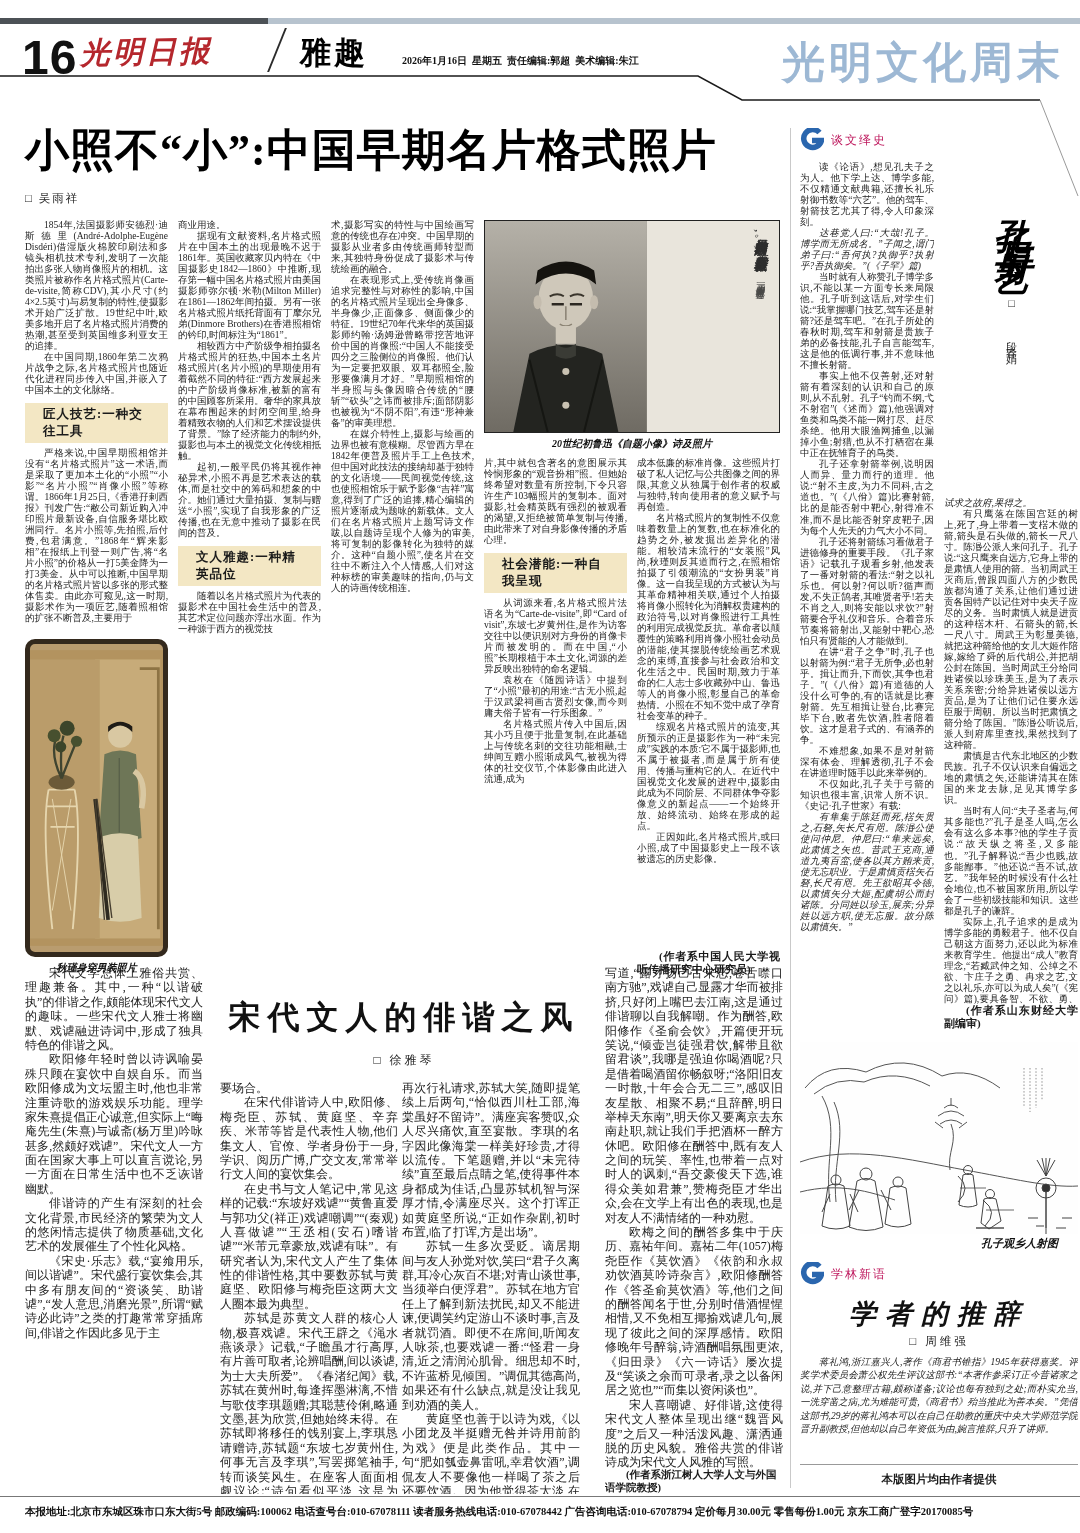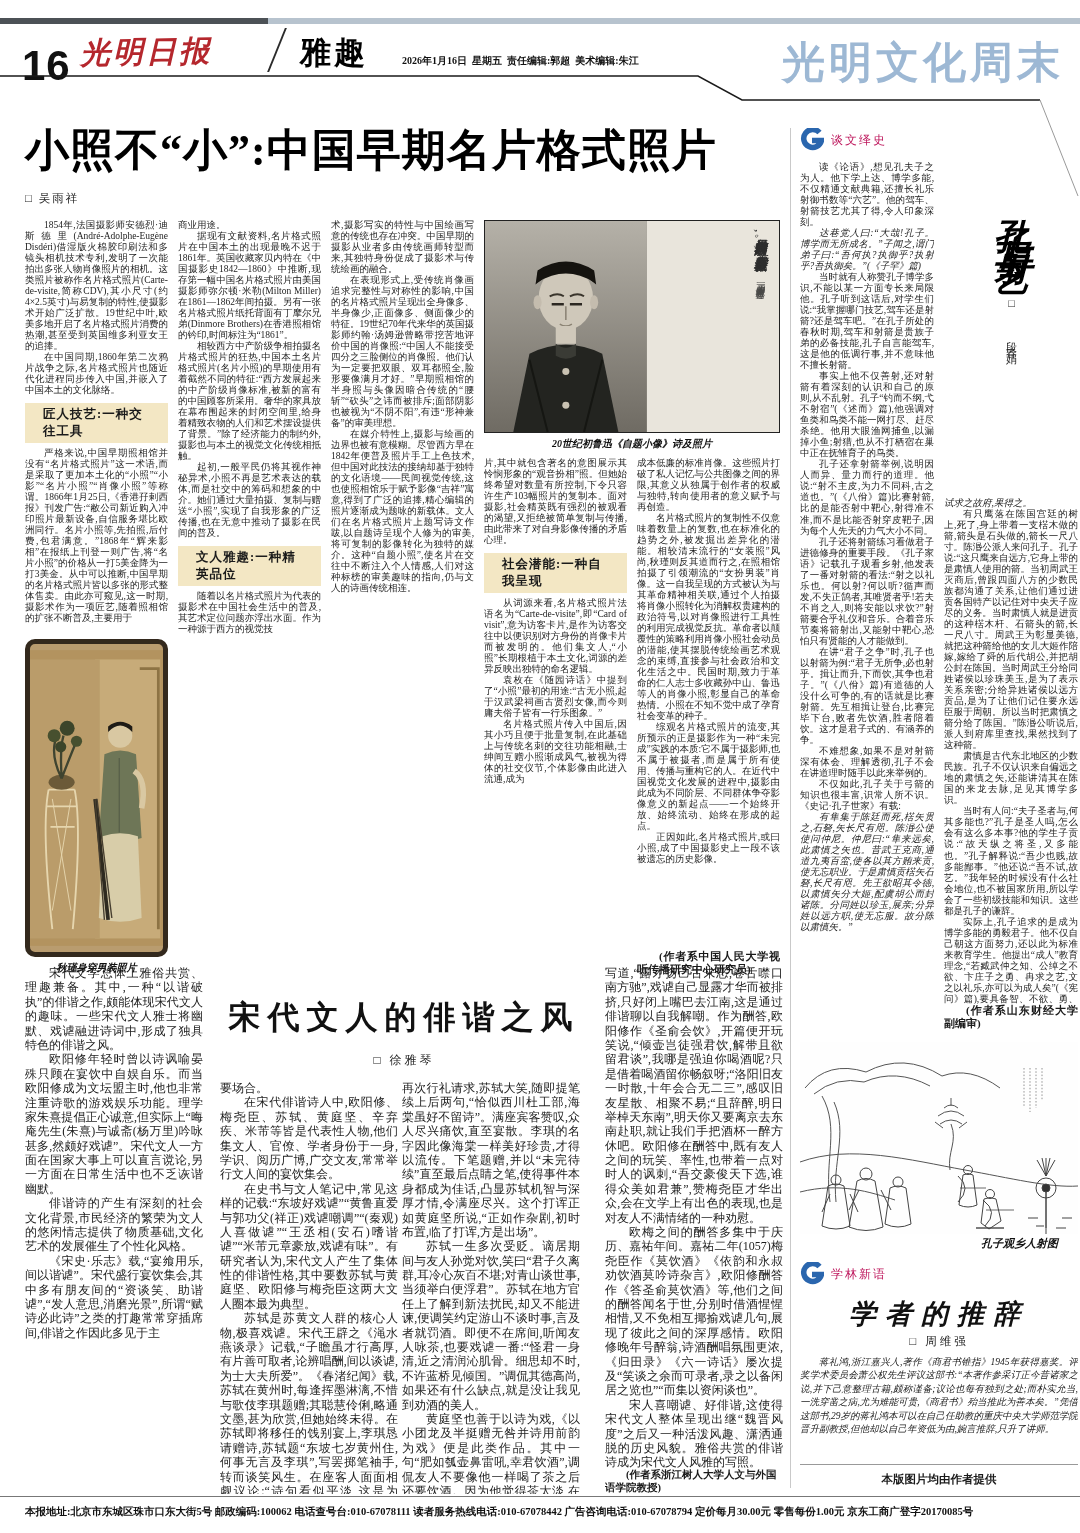"16" .page-number { font-size: 42px -> 48px; top: 42px -> 30px }
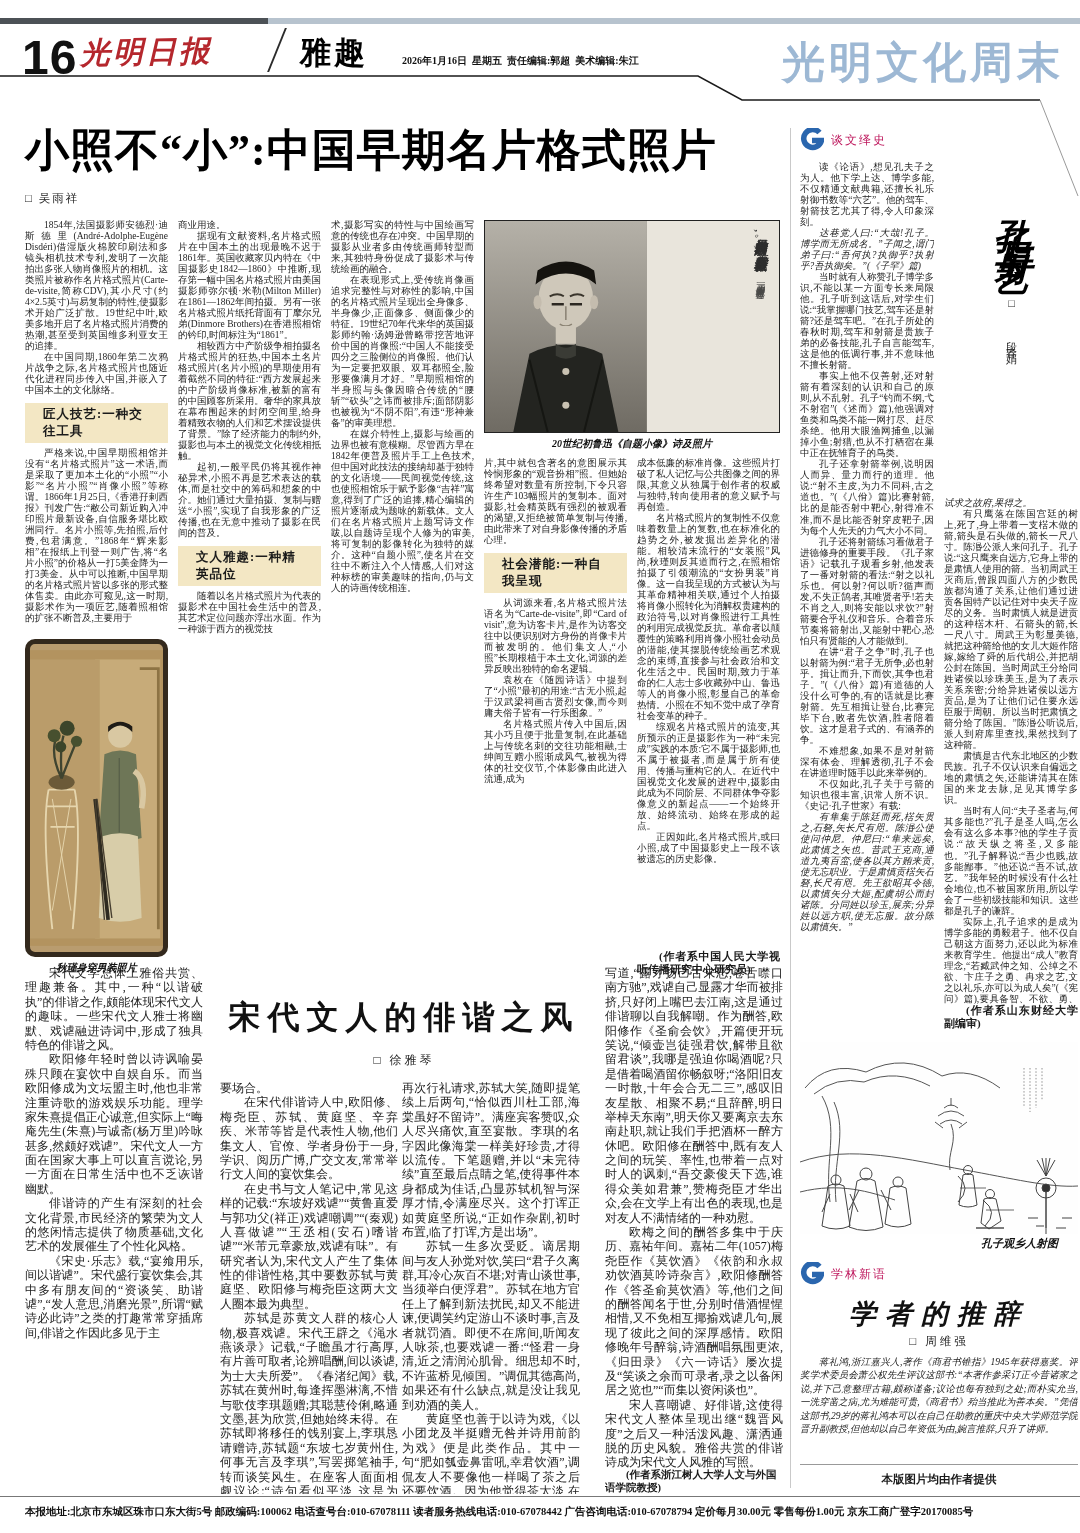"从词源来看,名片格式照片法语名为“Carte-de-visite”,即“Card" p { text: ,意为访客卡片,是作为访客交往中以便识别对方身份的肖像卡片而被发明的。他们集文人 -> ,东坡七岁黄州住,是作为访客交往中以便识别对方身份的肖像卡片而被发明的。而在中国 }
